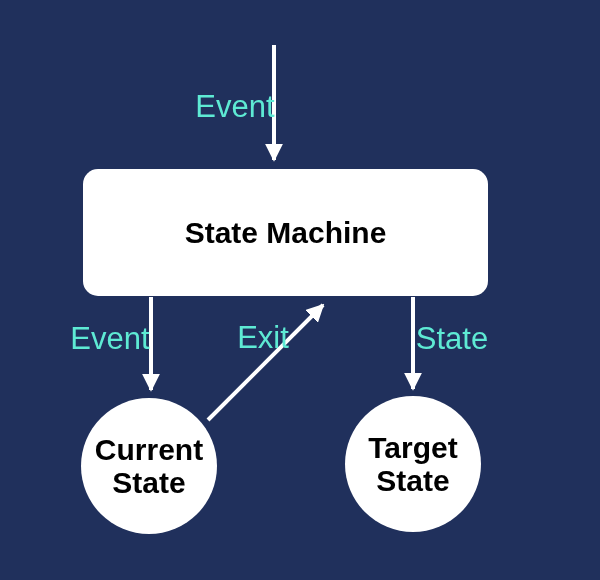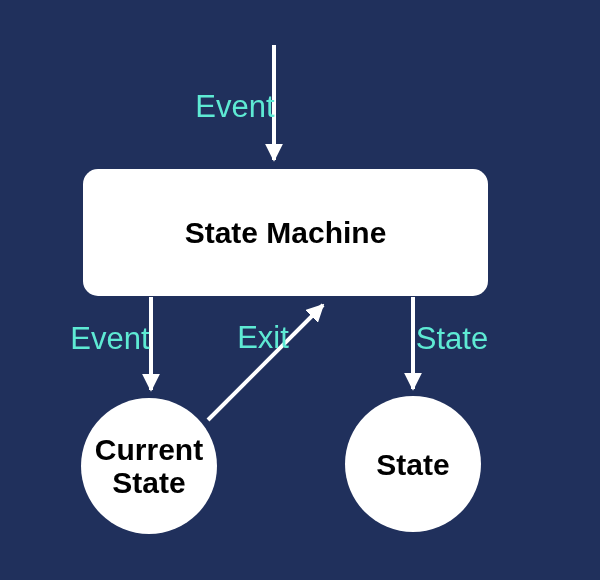"Target" div.circle-line { html: none -> <div>Target</div> }
